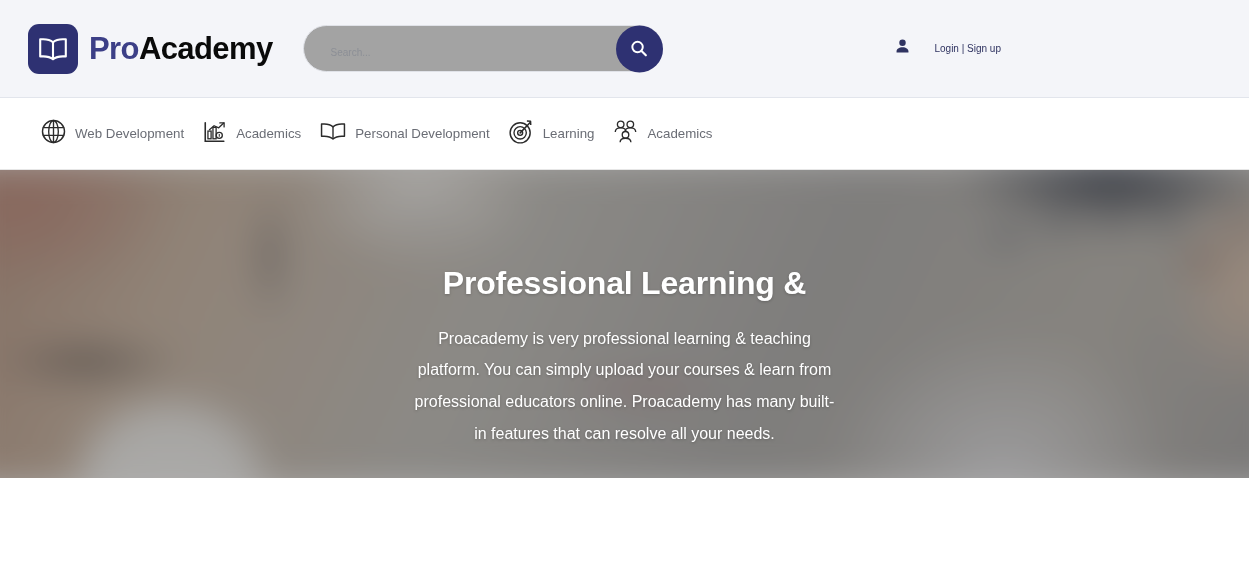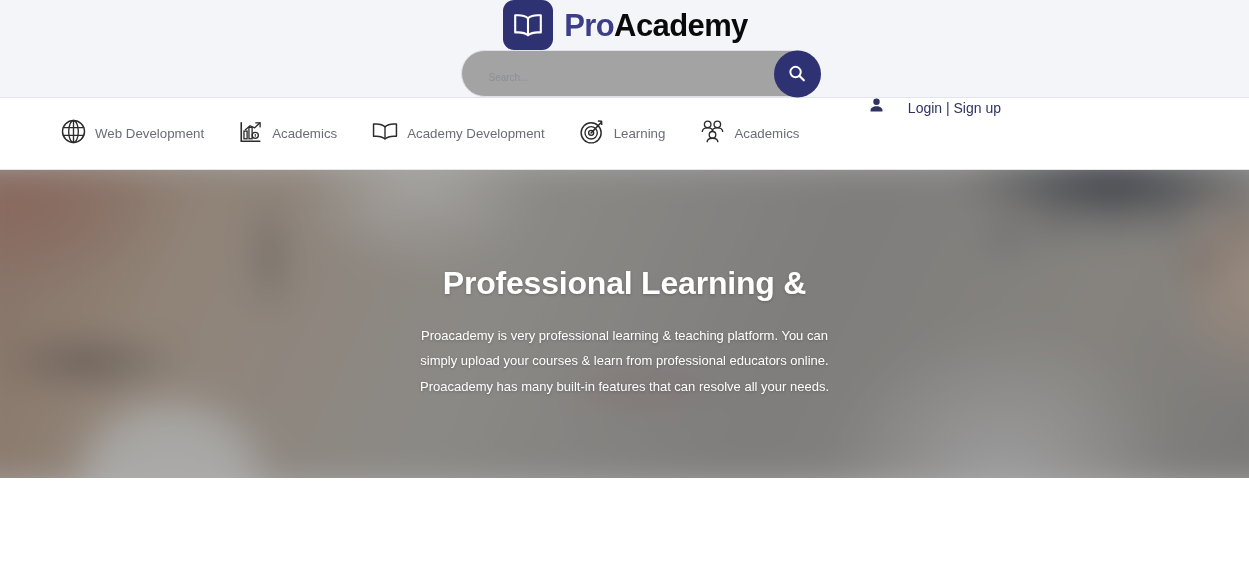"ProAcademy" .header { flex-direction: column -> none }
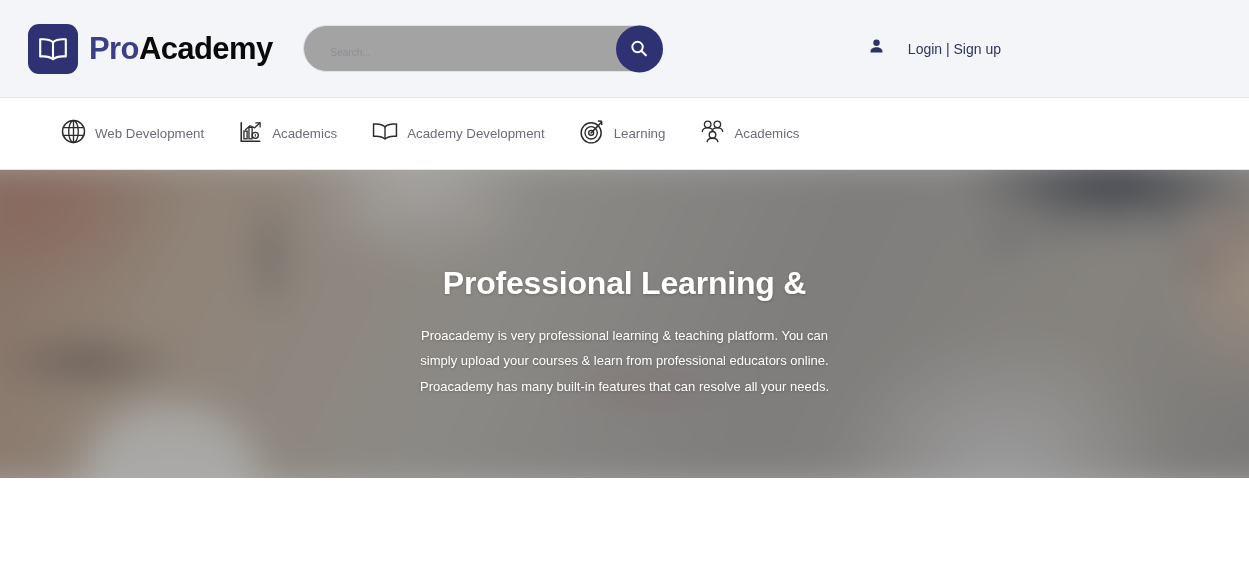"Login | Sign up" .account-label { font-size: 14px -> 10px }
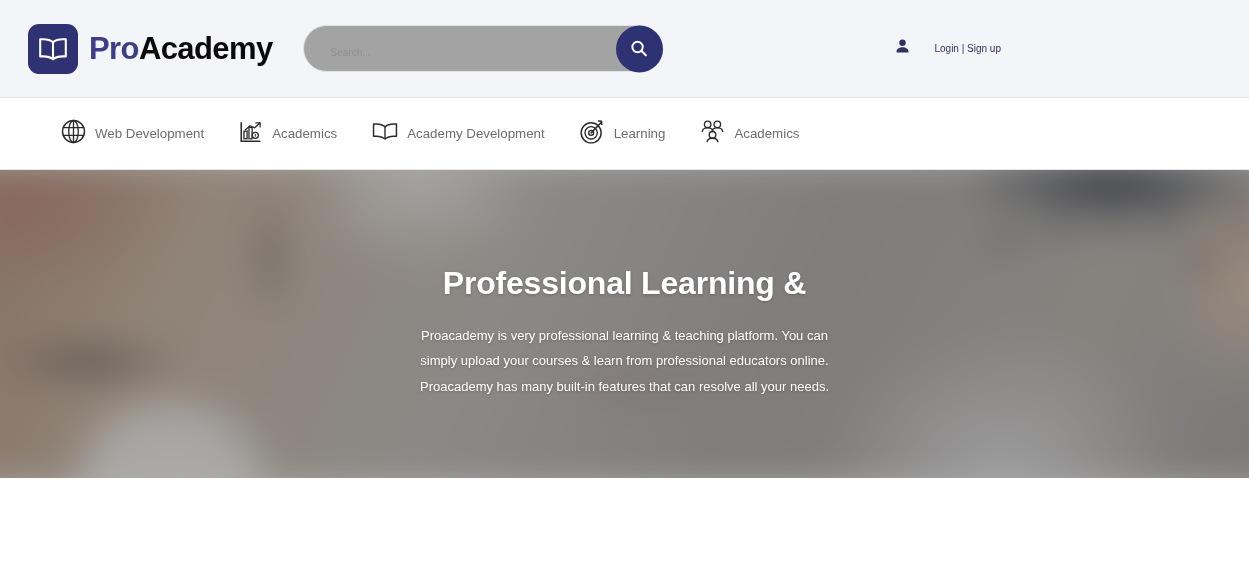"Web Development" .catnav { gap: 16px -> 0px; padding-left: 60px -> 40px }
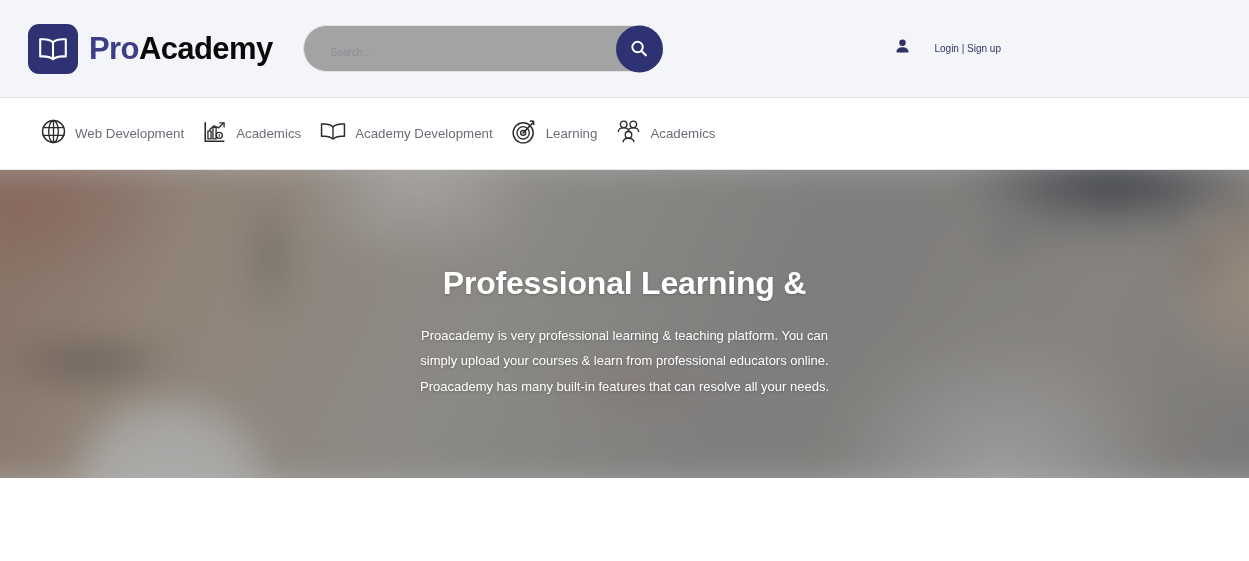"Academy Development" span.cat-label { text: Academy -> Personal }
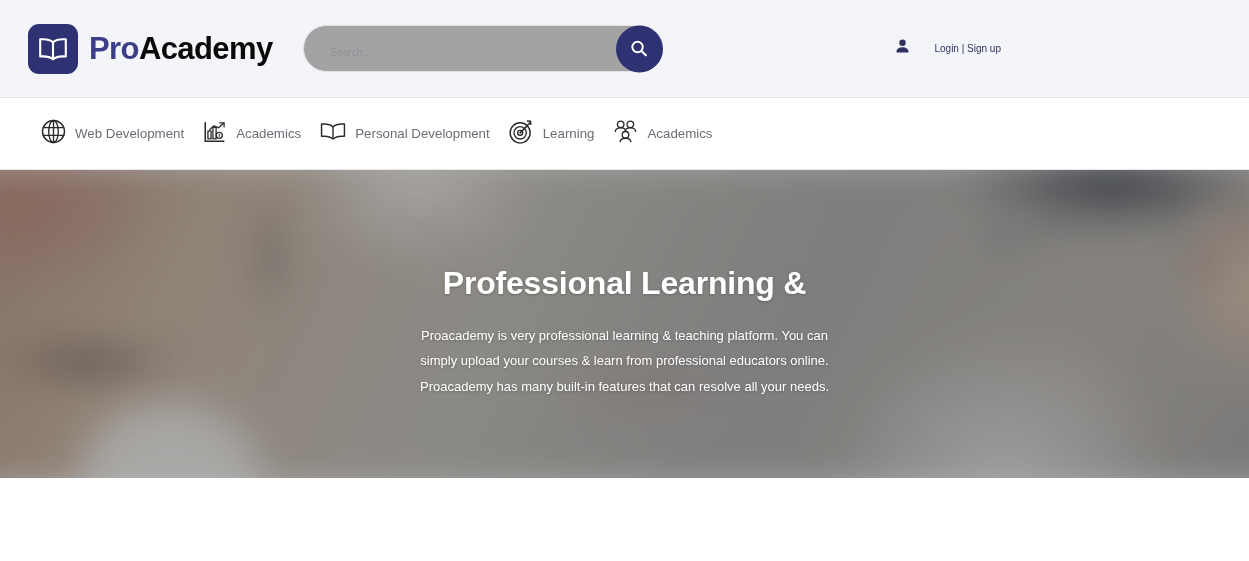"Proacademy is very professional learning" .hero-sub { font-size: 13px -> 16px }
